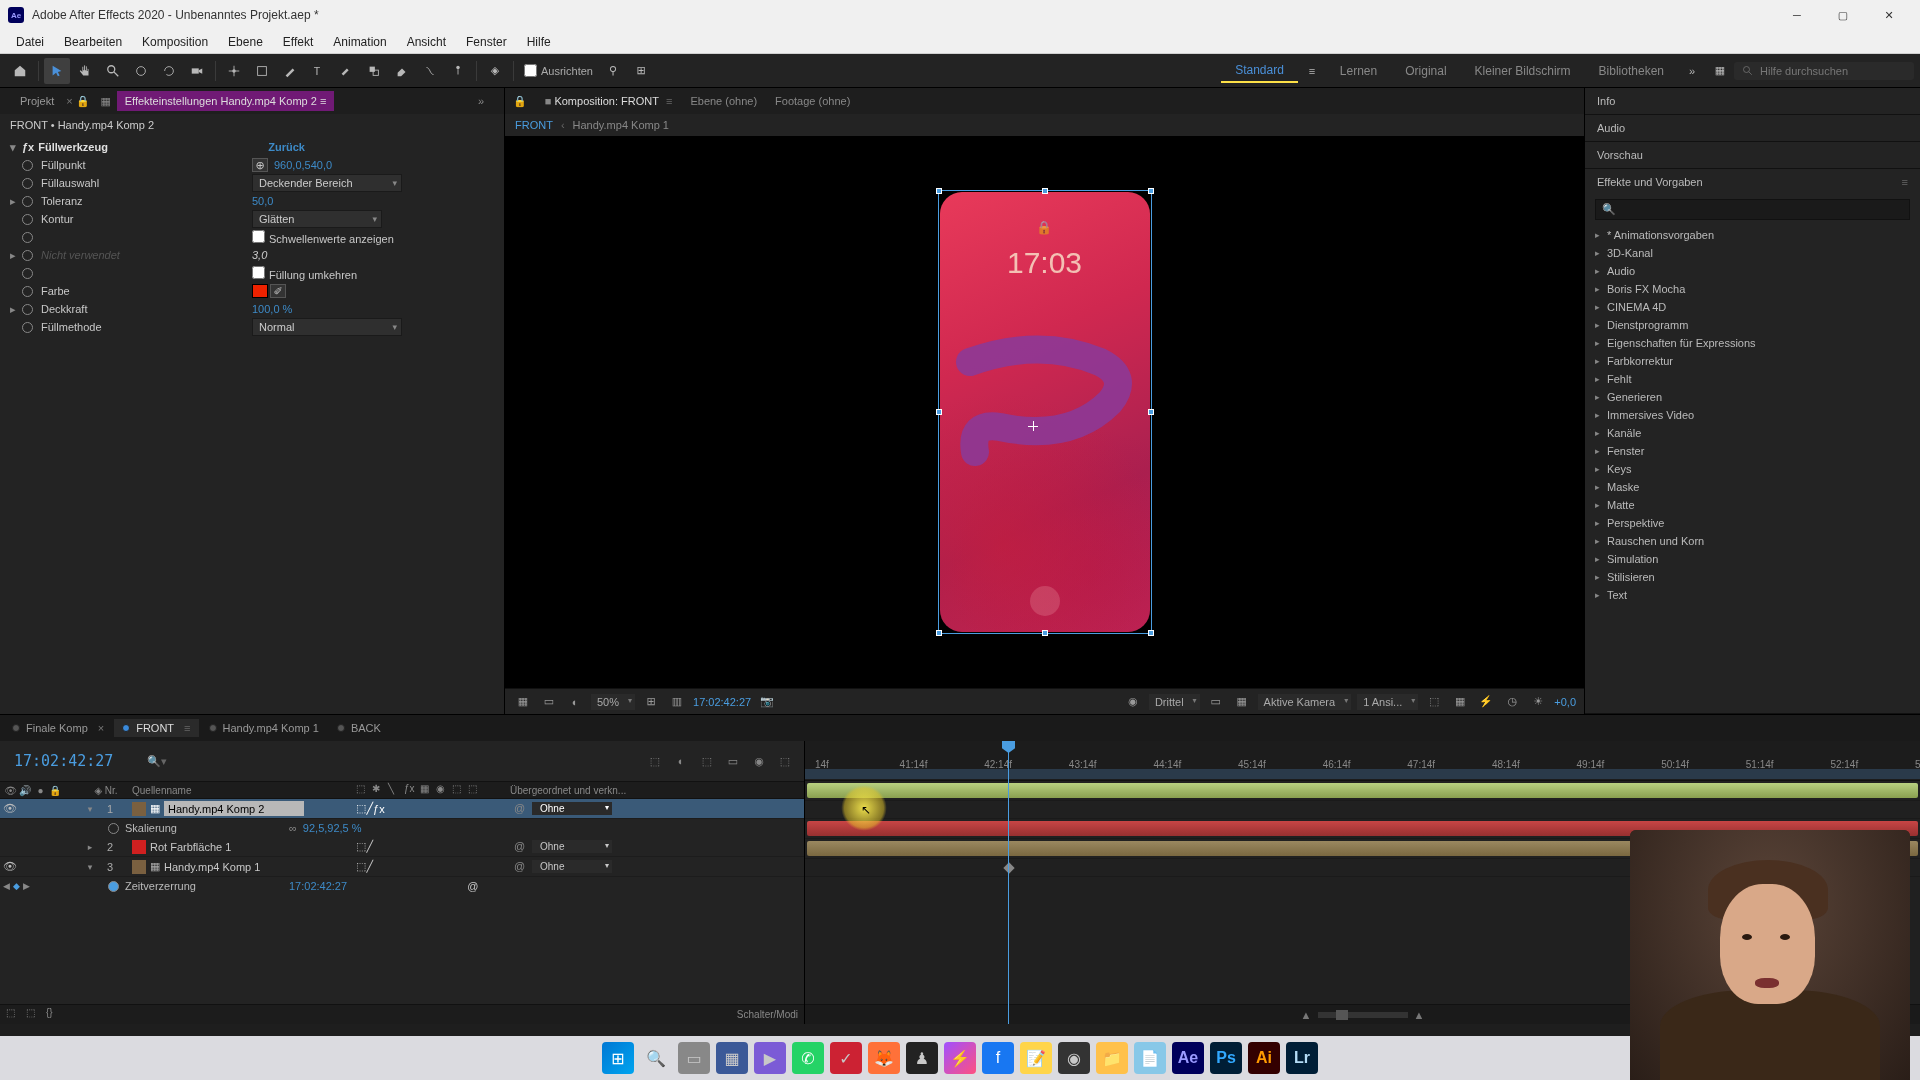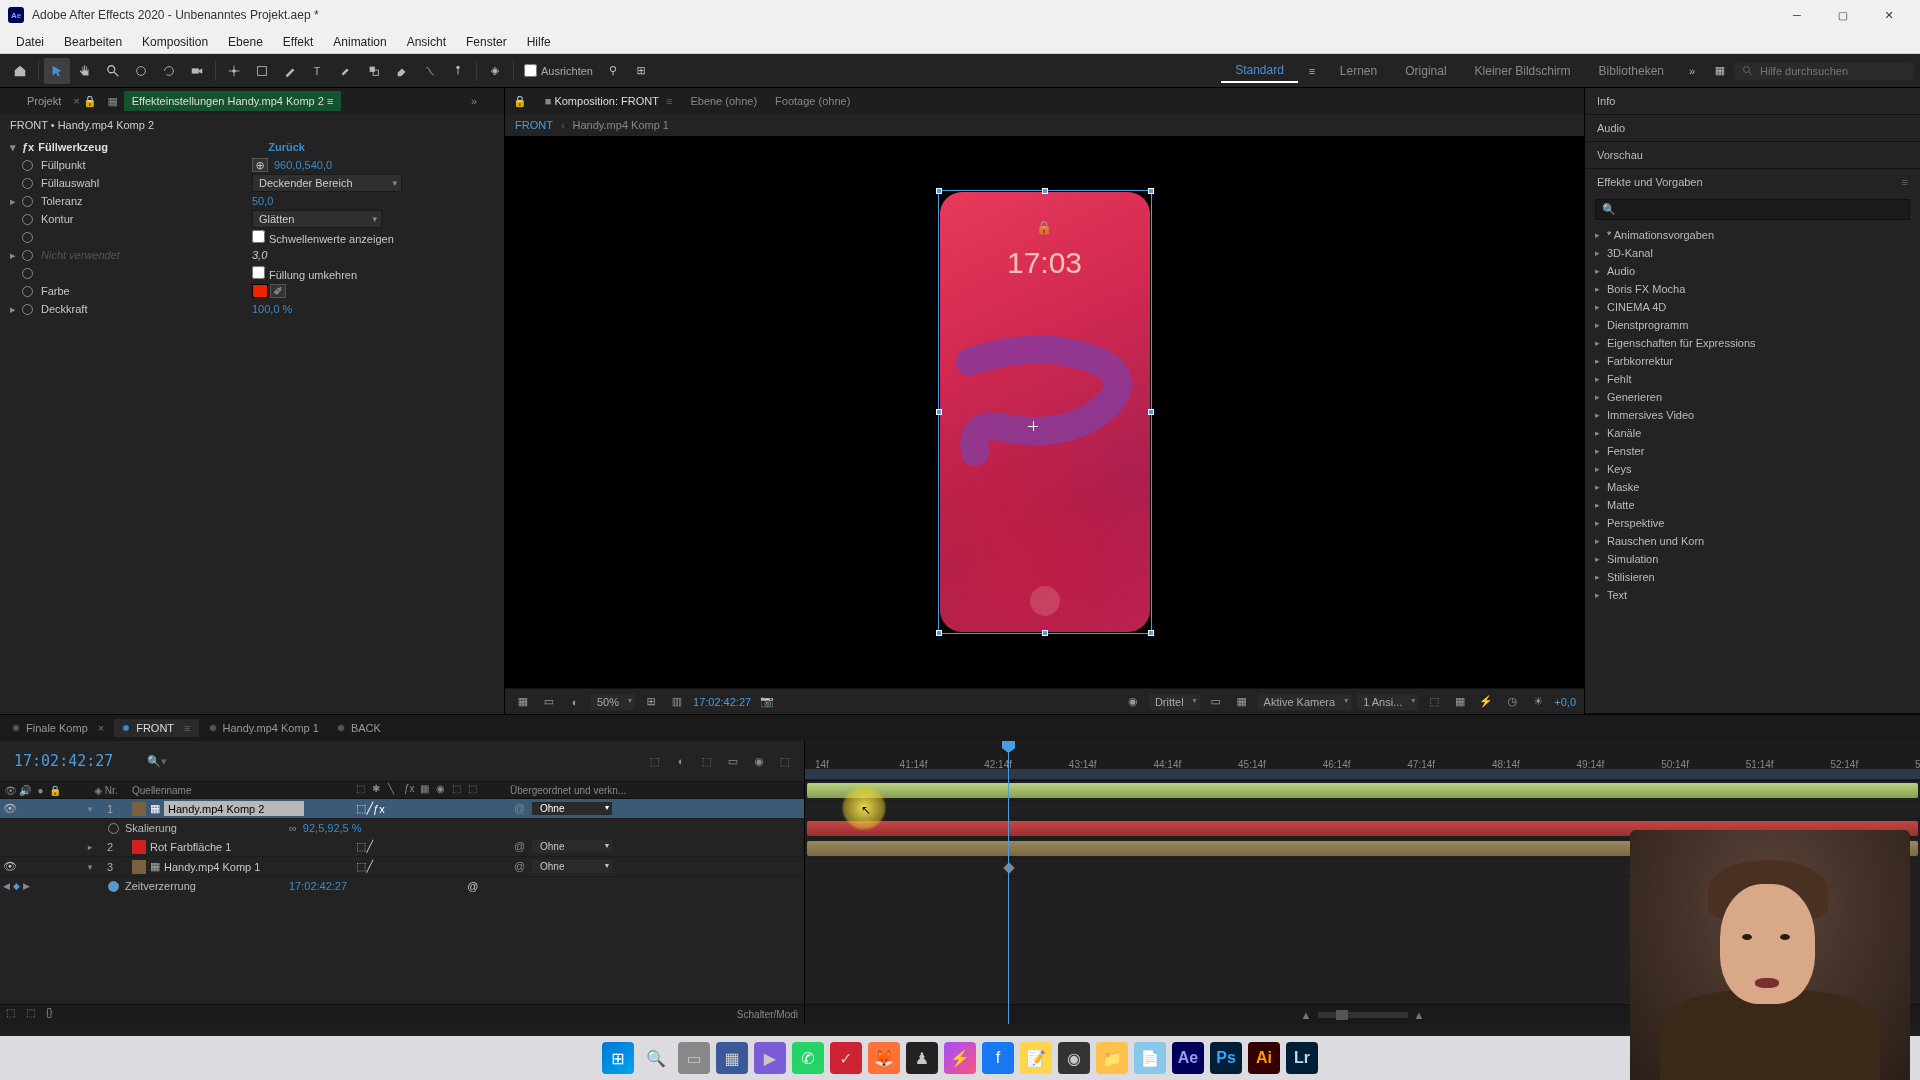"Standard" .toolbar .workspace.active { border-bottom: 2px solid #ffffff -> 2px solid #fde047 }
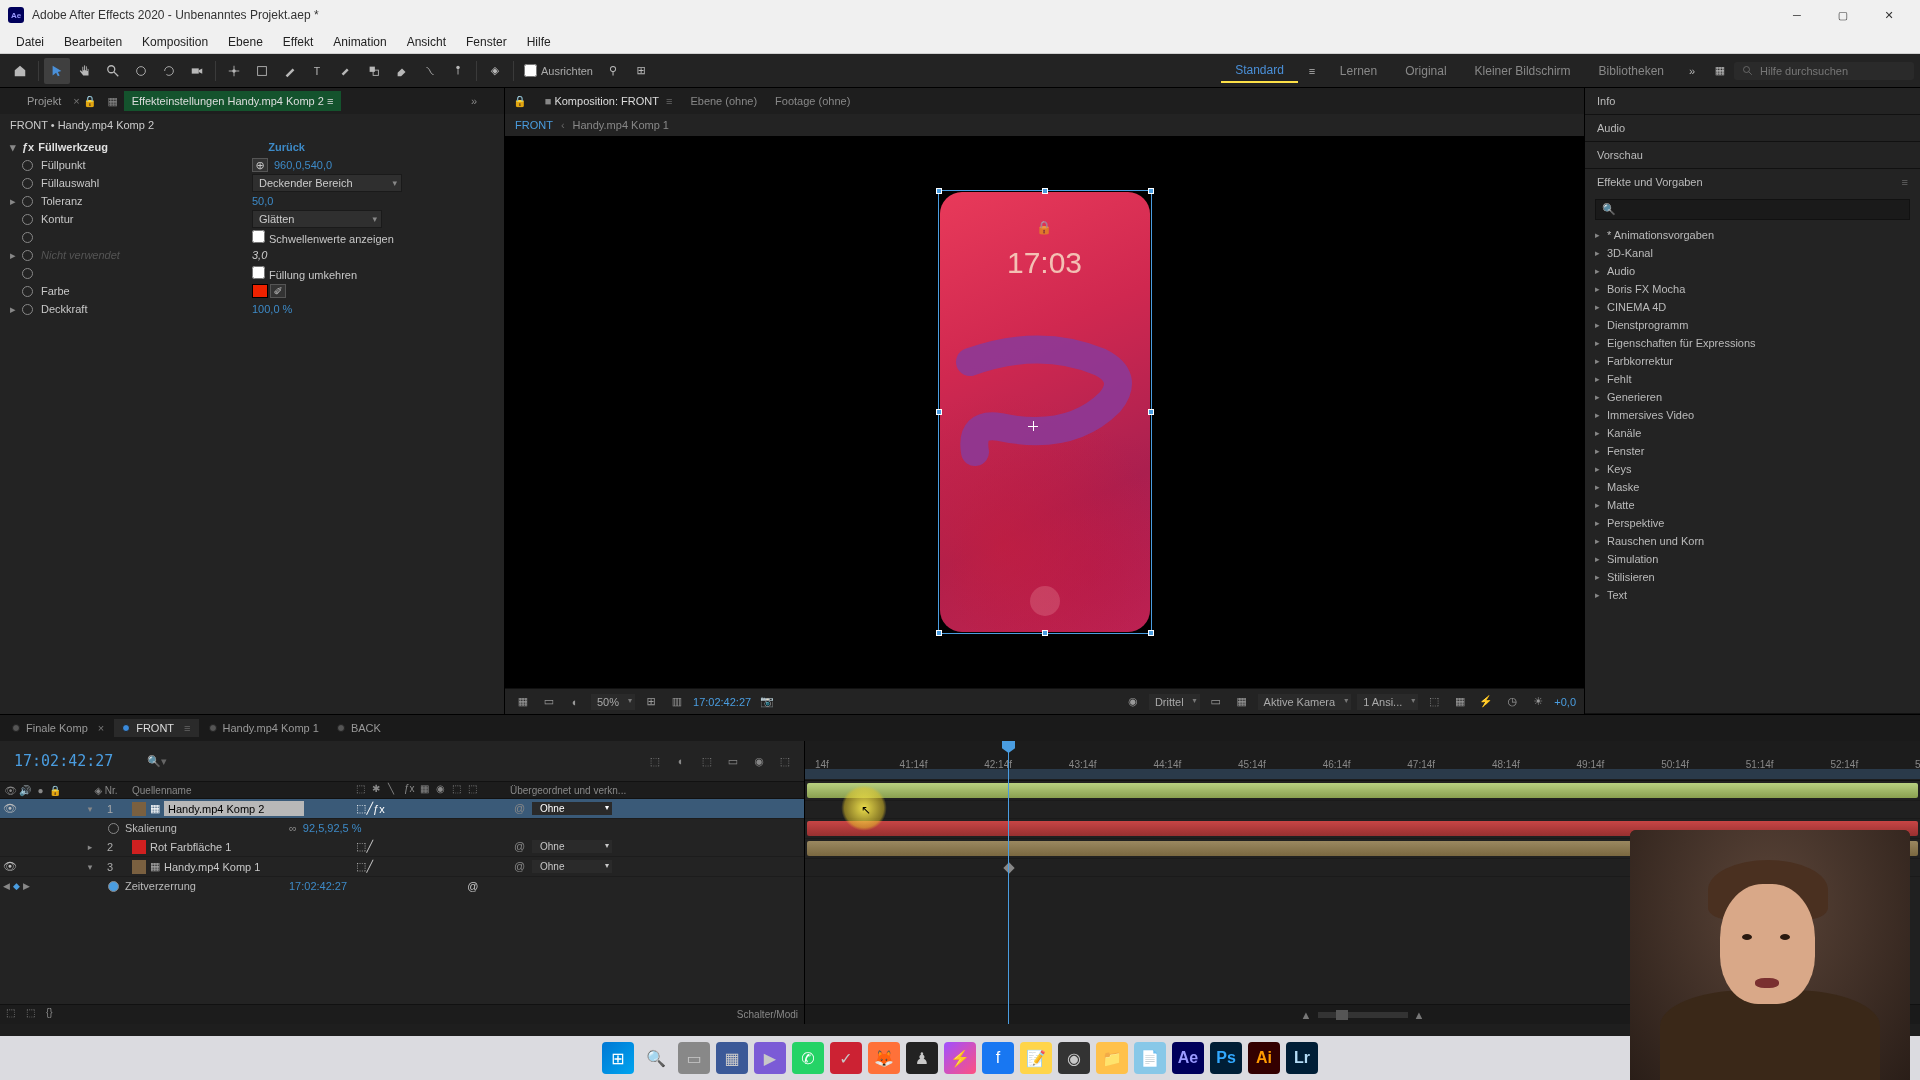"Projekt" .panel-tabs { padding: 0 19px -> 0 12px }
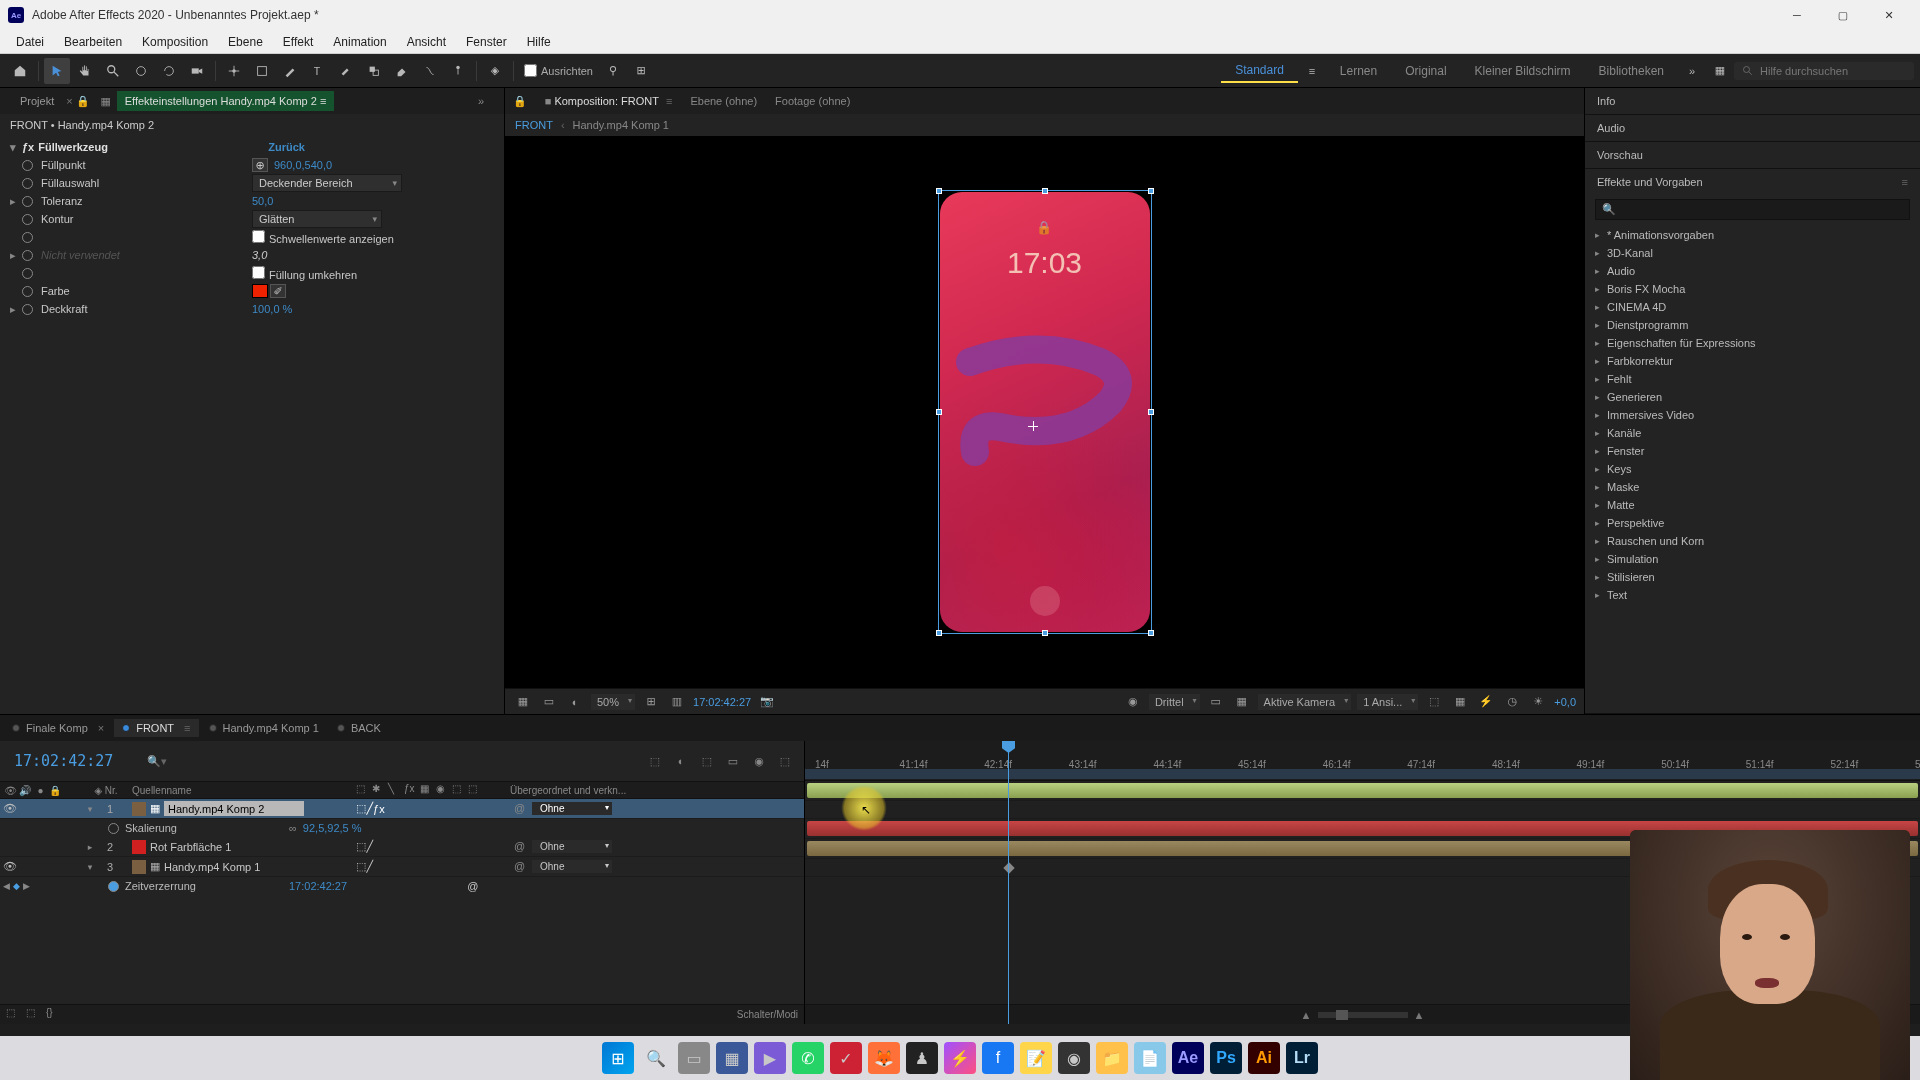"Effekteinstellungen Handy.mp4 Komp 2 ≡" .panel-tabs .ptab.active { background: #14532d -> #701a75 }
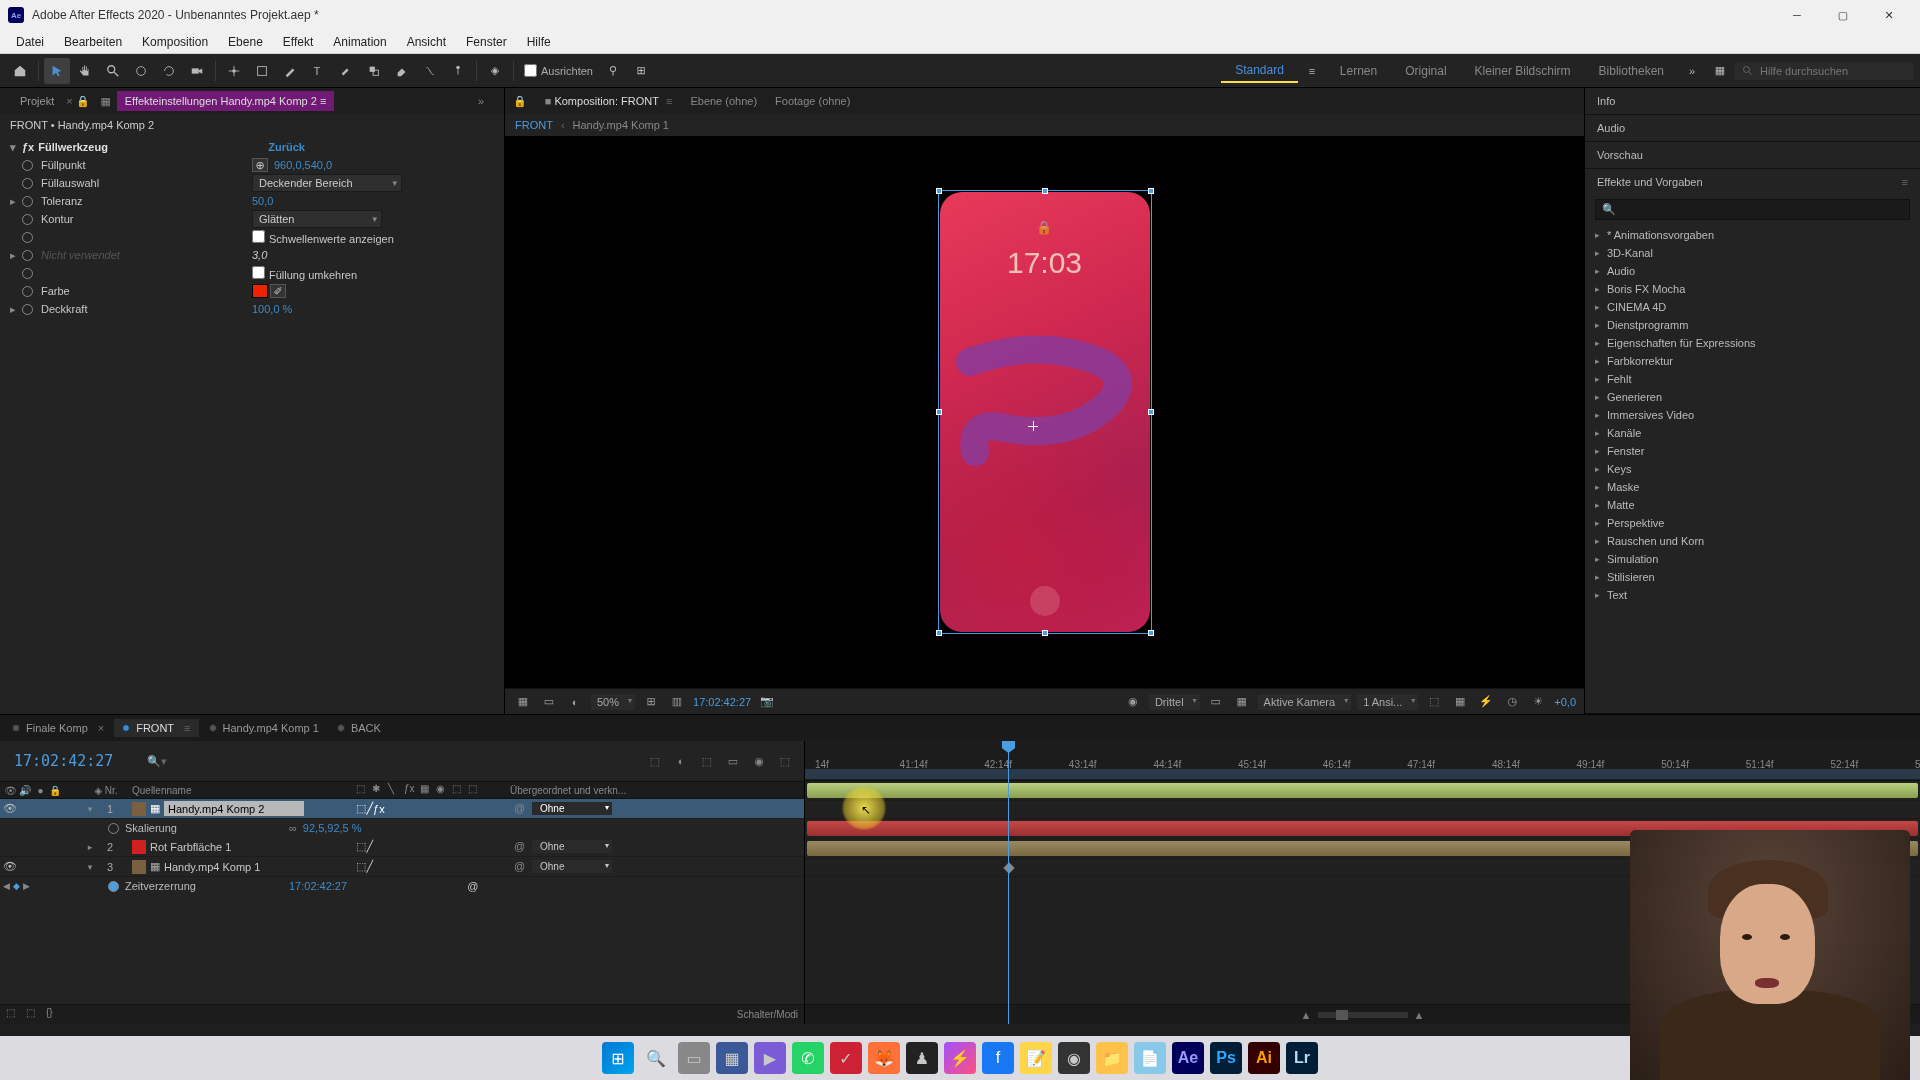"Füllmethode" div.fx-row { html: none -> <div> <span></span> <span> <span></span> <span>Füllmethode</span> </span> <span>Normal</span> </div> }
